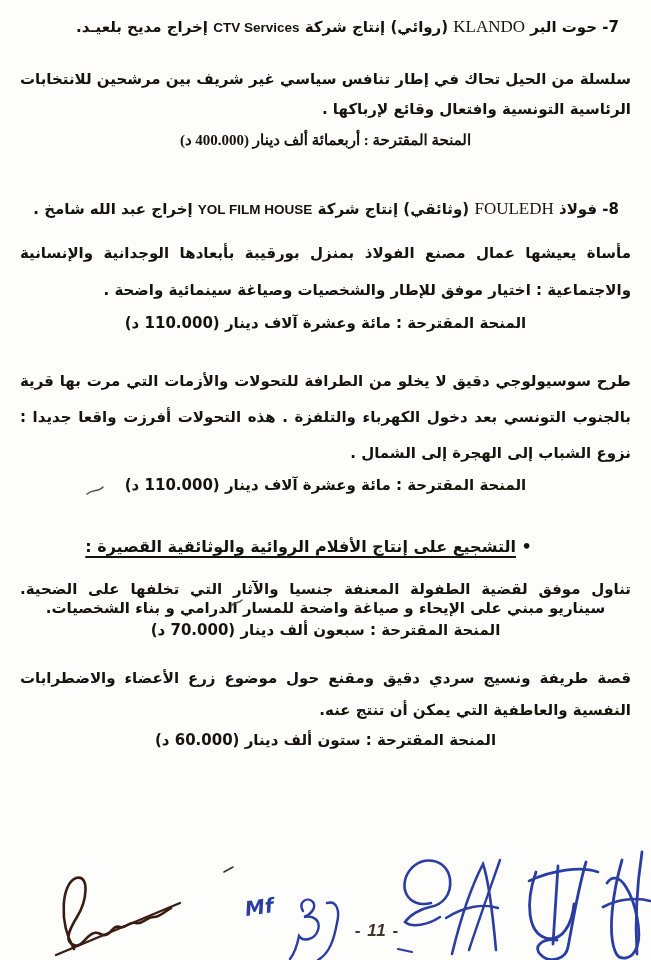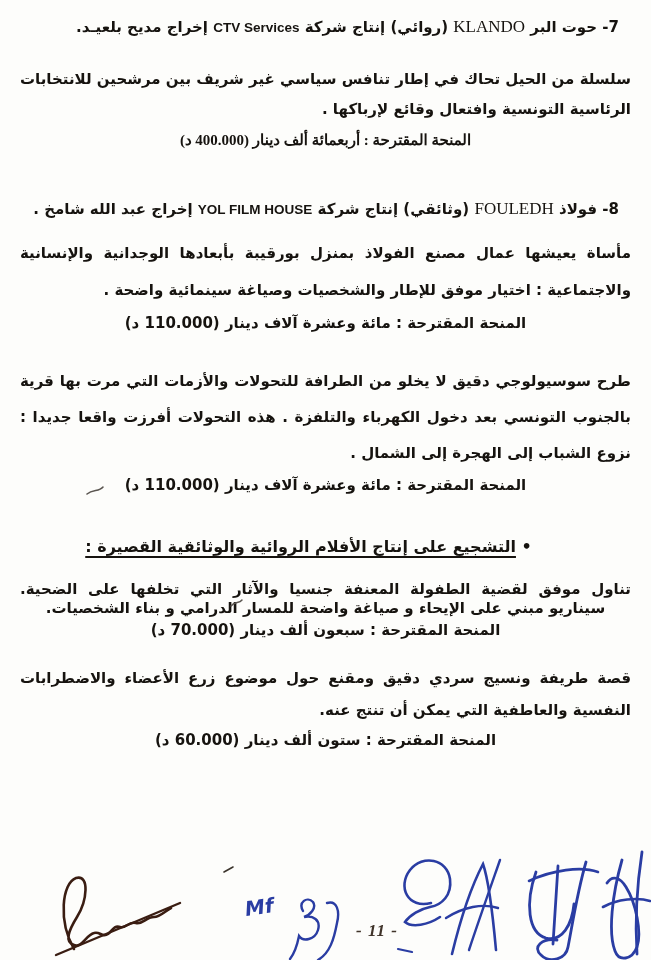"- 11 -" .page-num { font-family: Liberation Serif, serif -> Liberation Sans, sans-serif }
